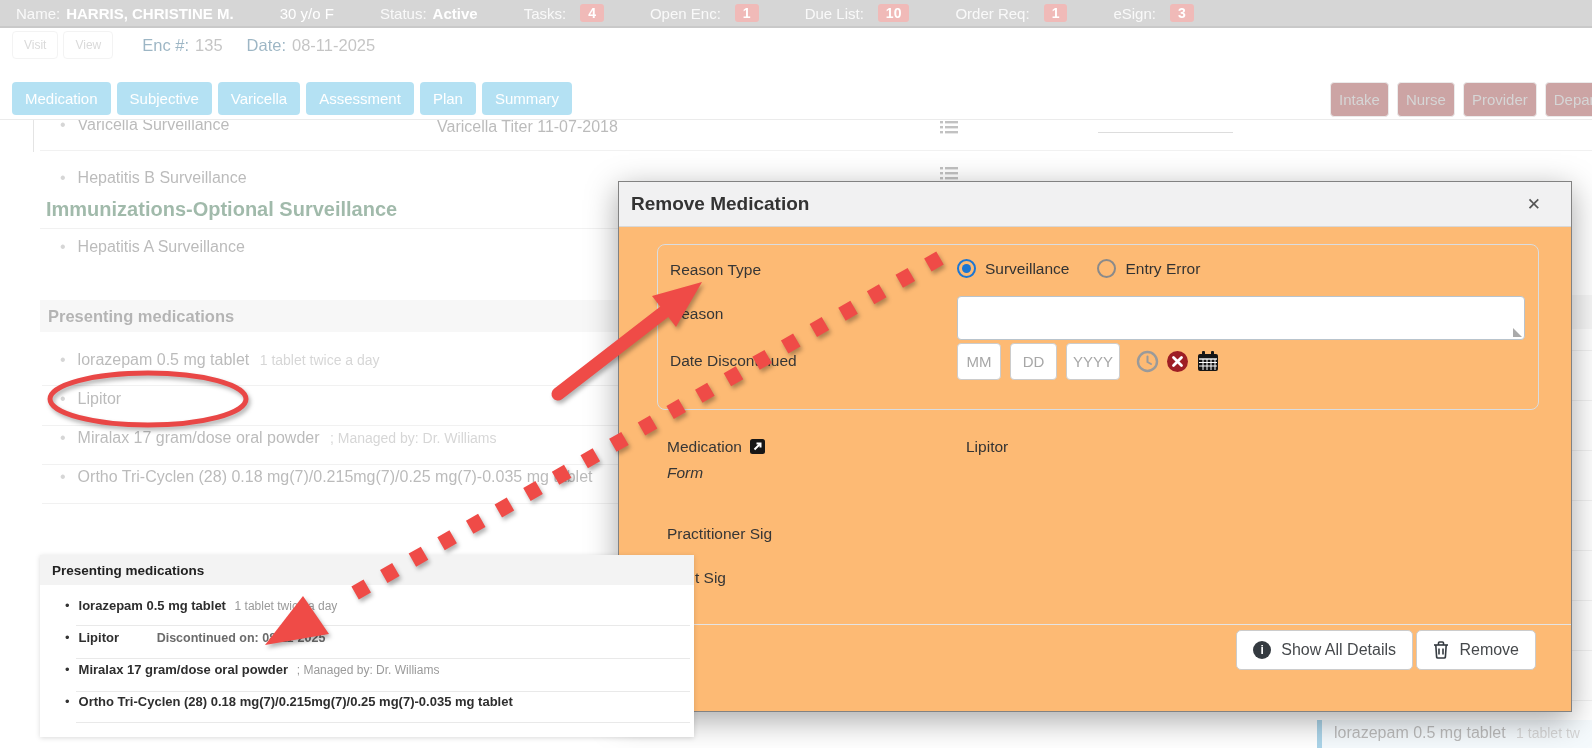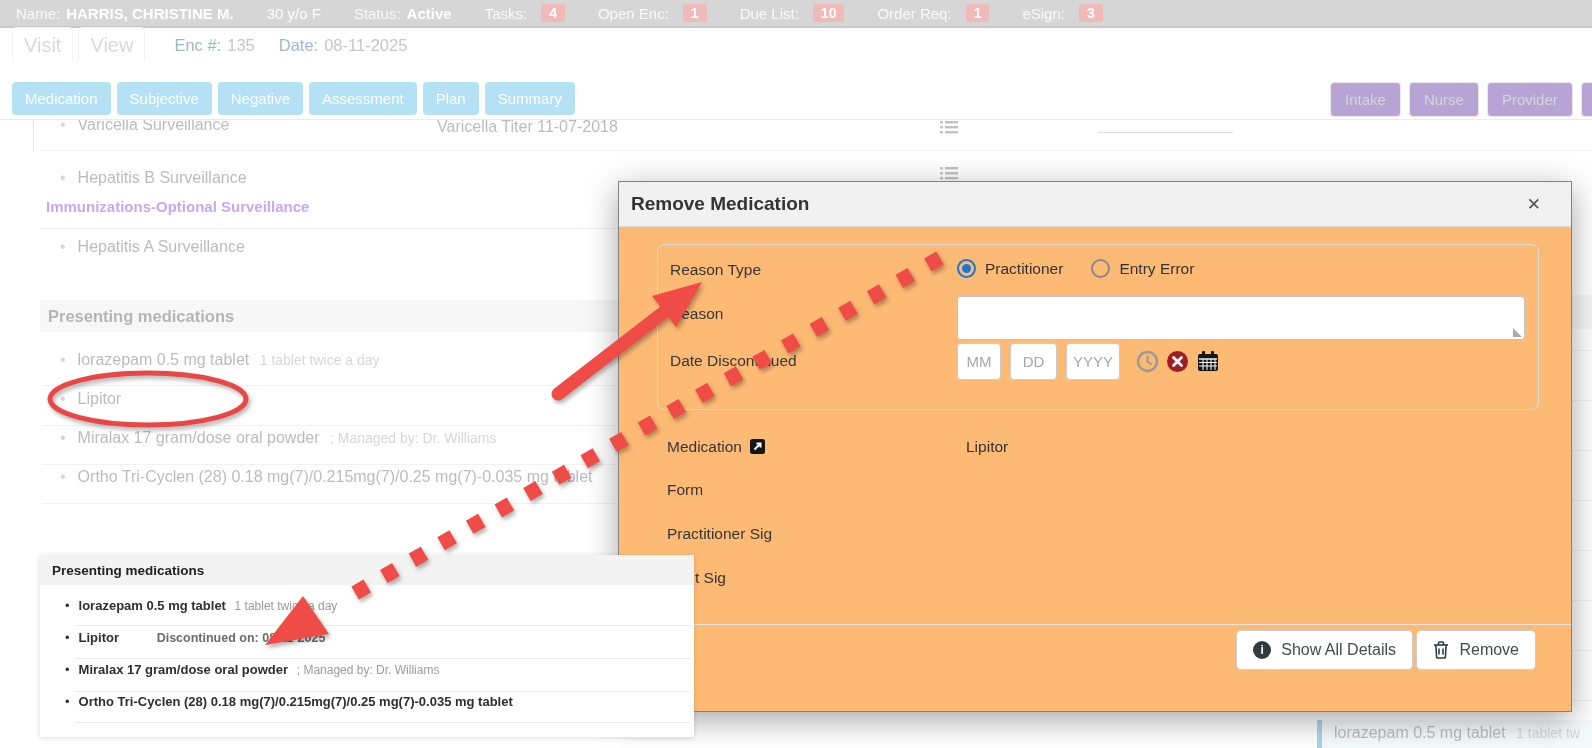"30 y/o F" .tb-gap { margin-left: 33px -> 46px }
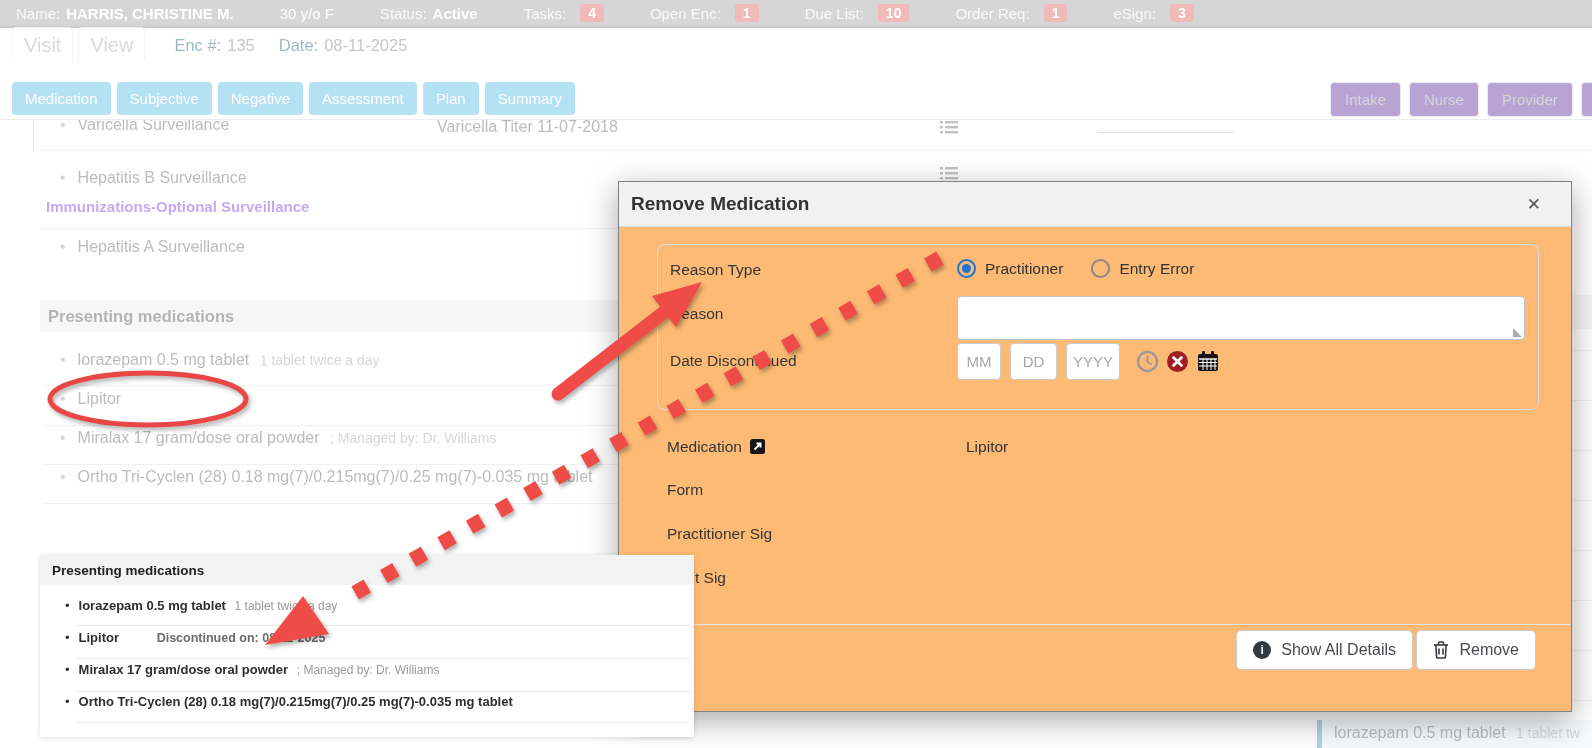"Visit" .btn-ghost { font-size: 20px -> 12px }
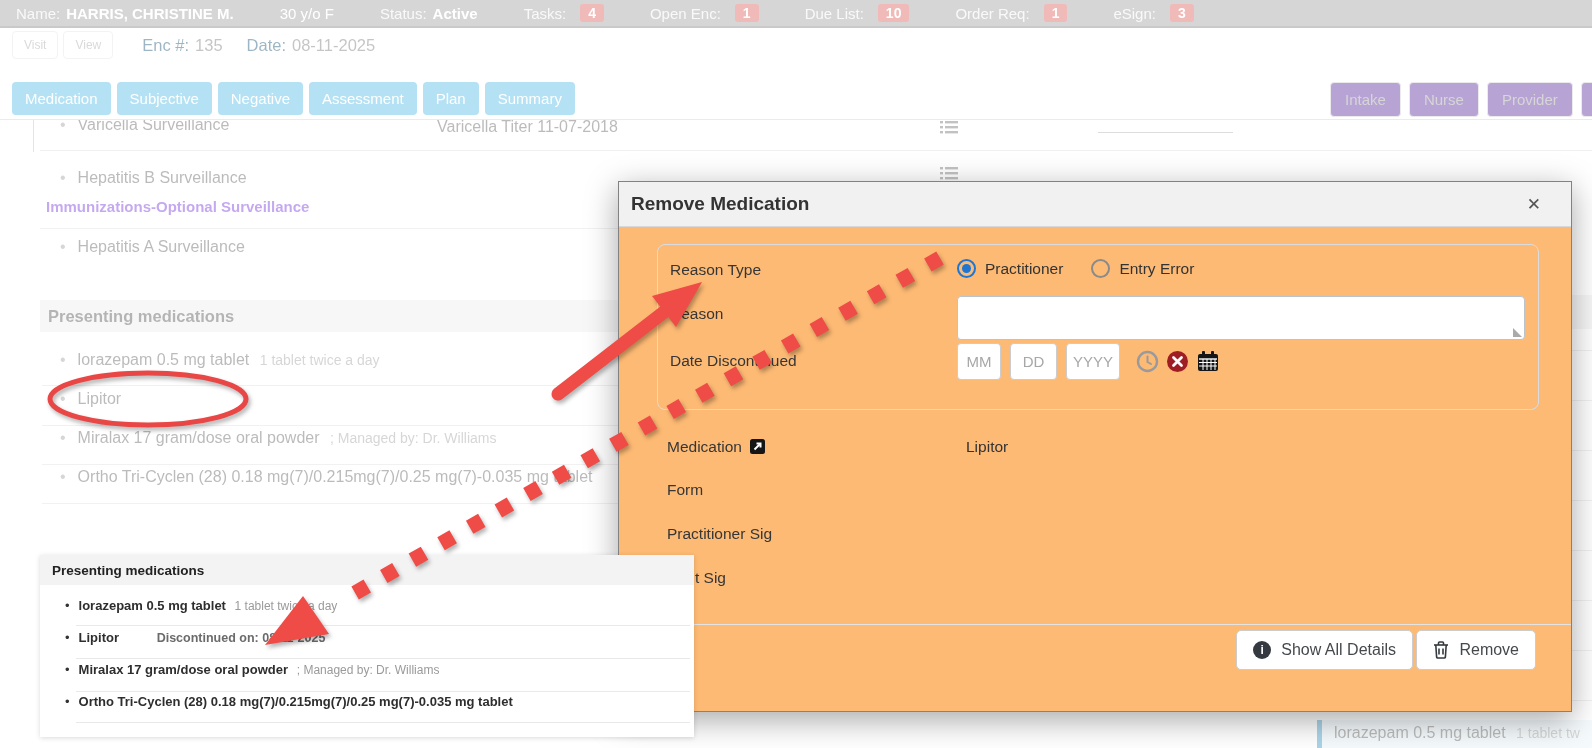"Negative" button.tab-blue { text: Negative -> Varicella }
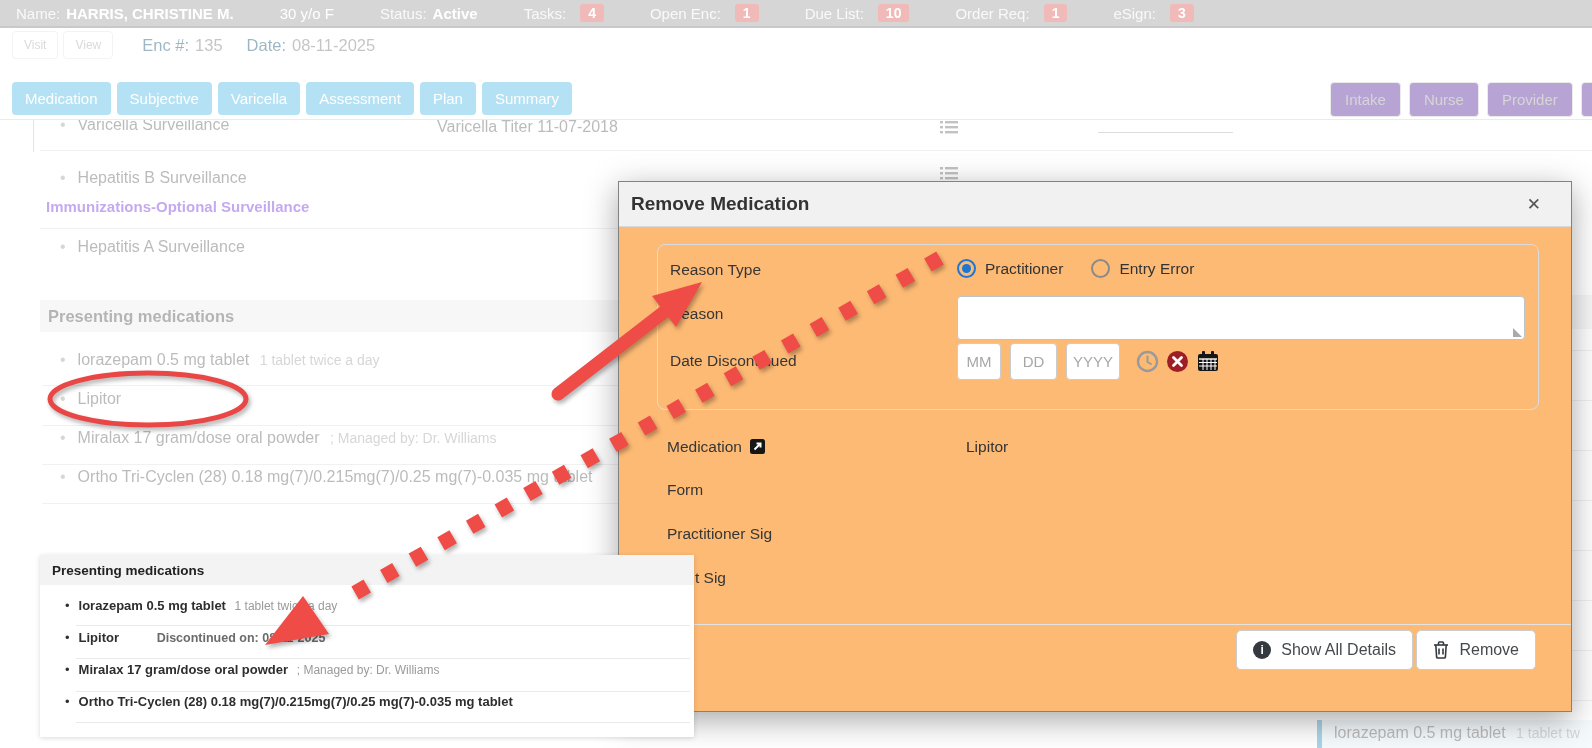"Intake" .tab-ghost { background: #4c1d95 -> #7f1d1d; padding: 8px 14px -> 8px 8px }
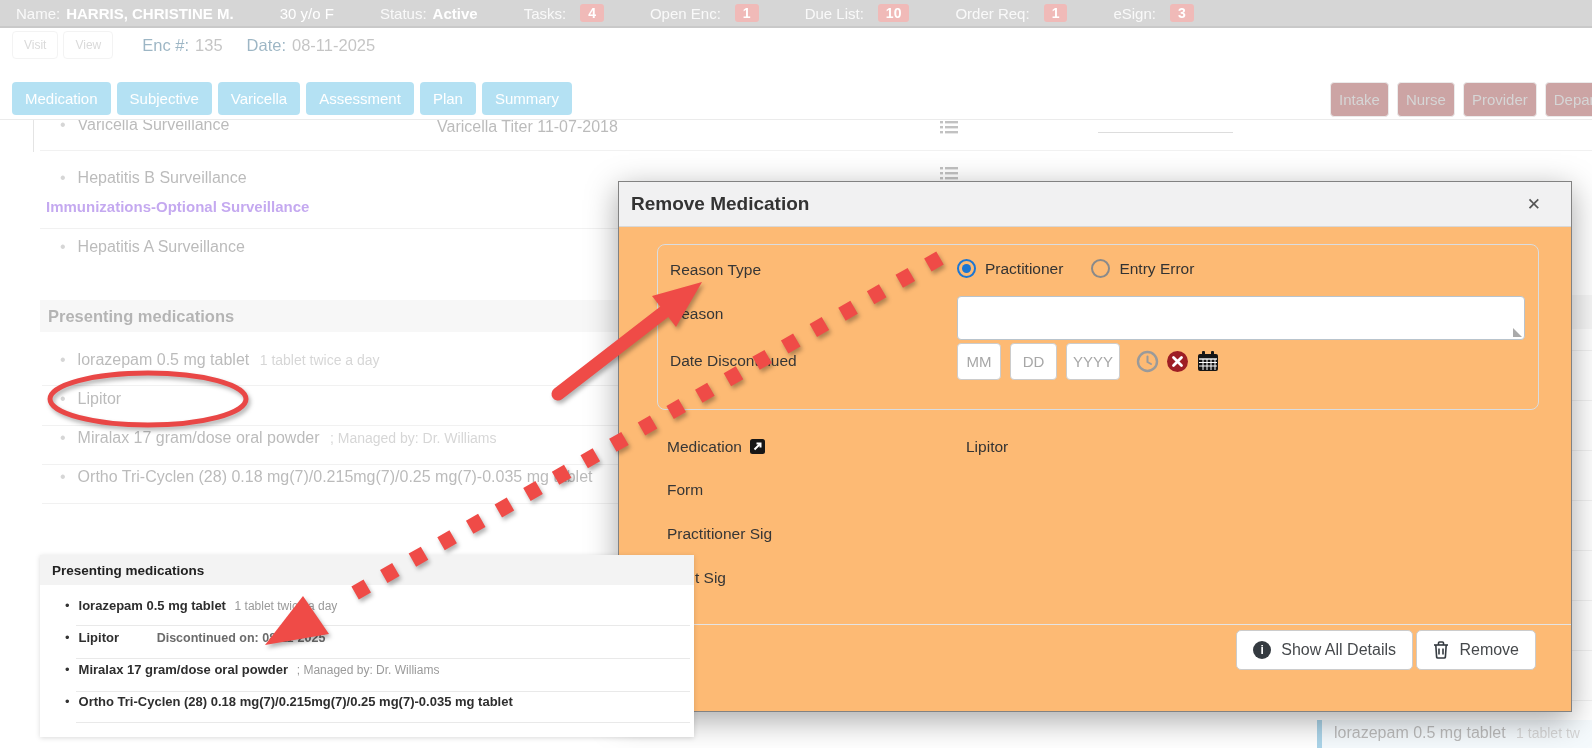"Immunizations-Optional Surveillance" .bg-h { color: #6d28d9 -> #14532d; font-size: 15px -> 20px }
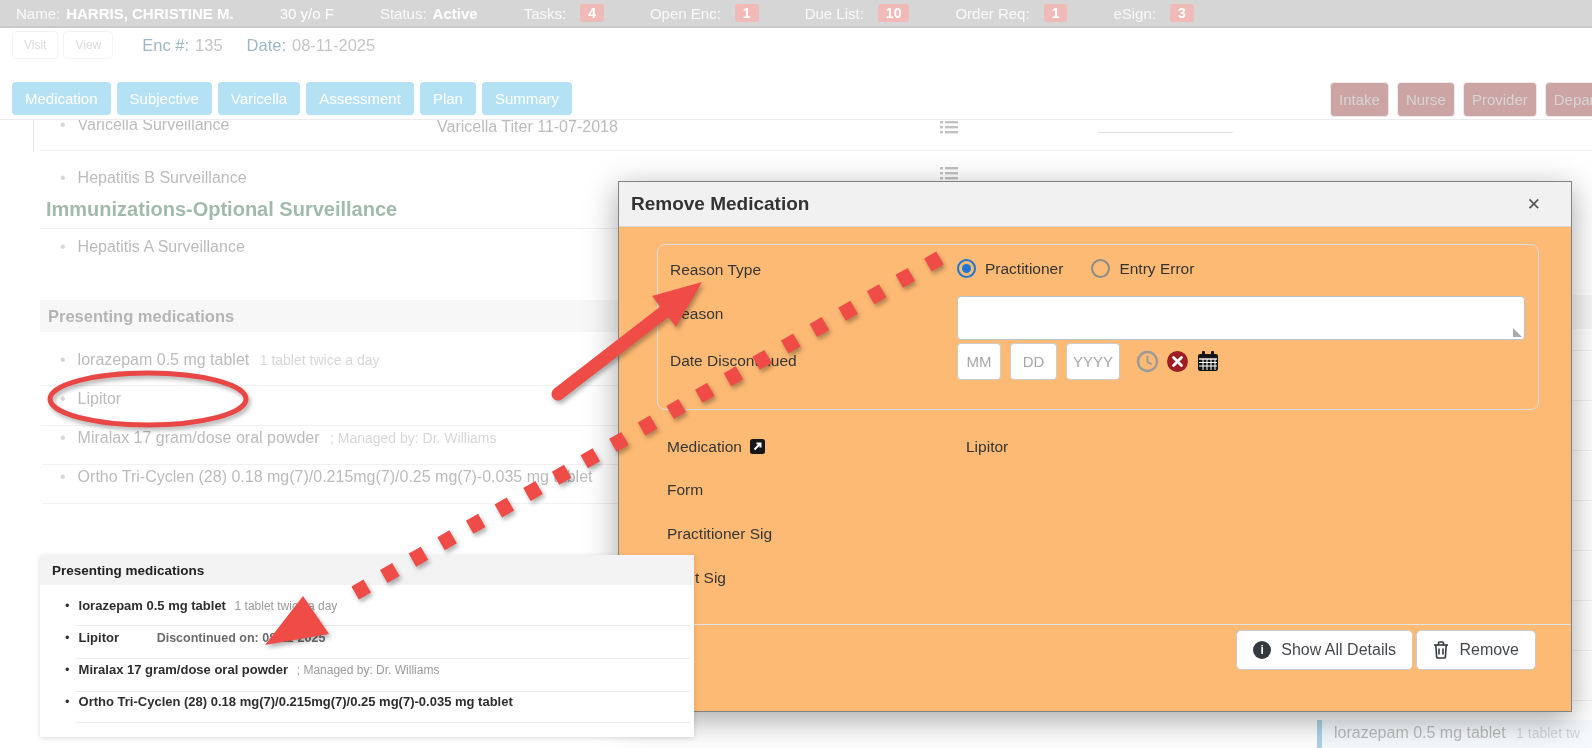"Practitioner" span.radio-lab { text: Practitioner -> Surveillance }
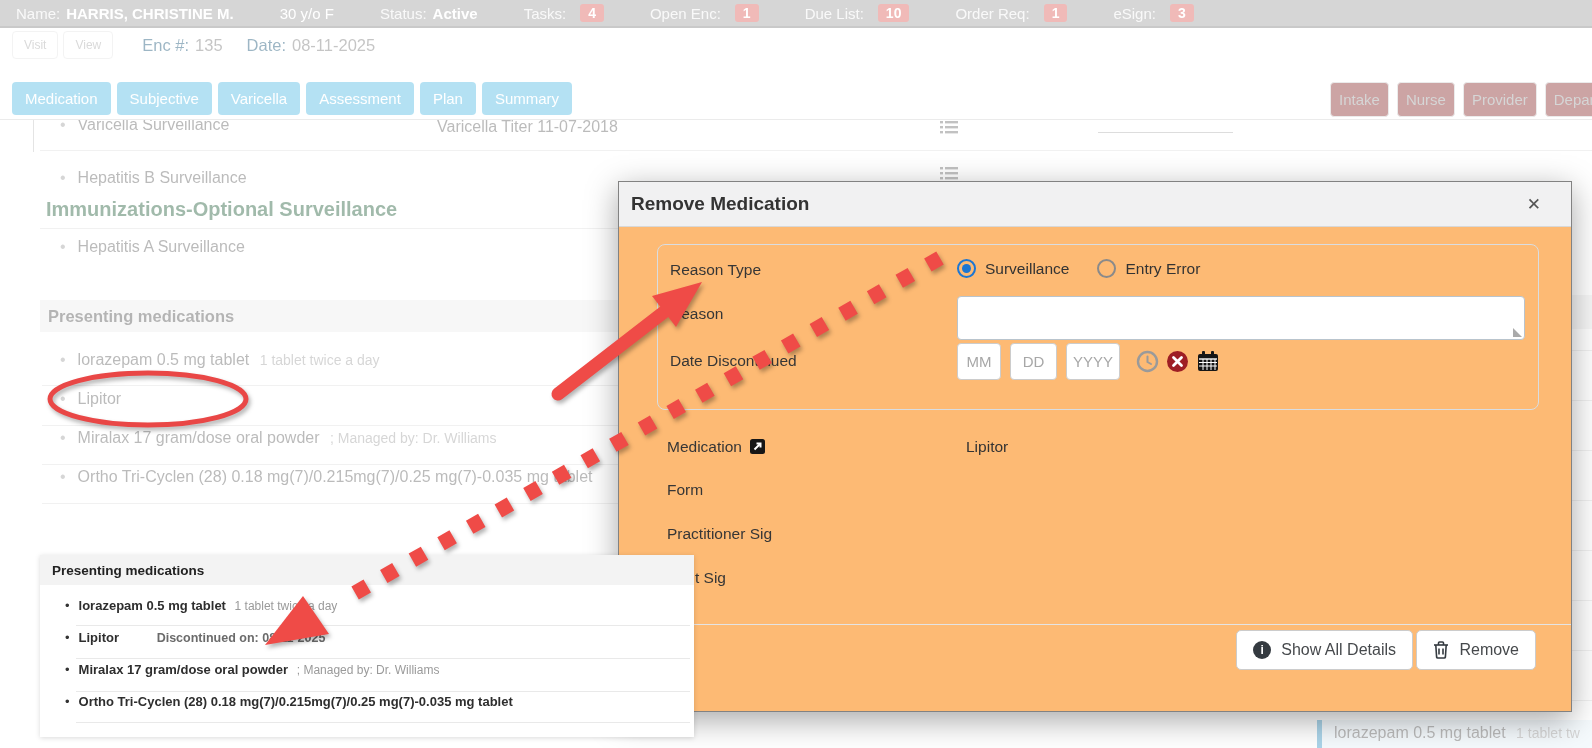"Form" span.m-lab { font-style: none -> italic; top: 299px -> 282px }
